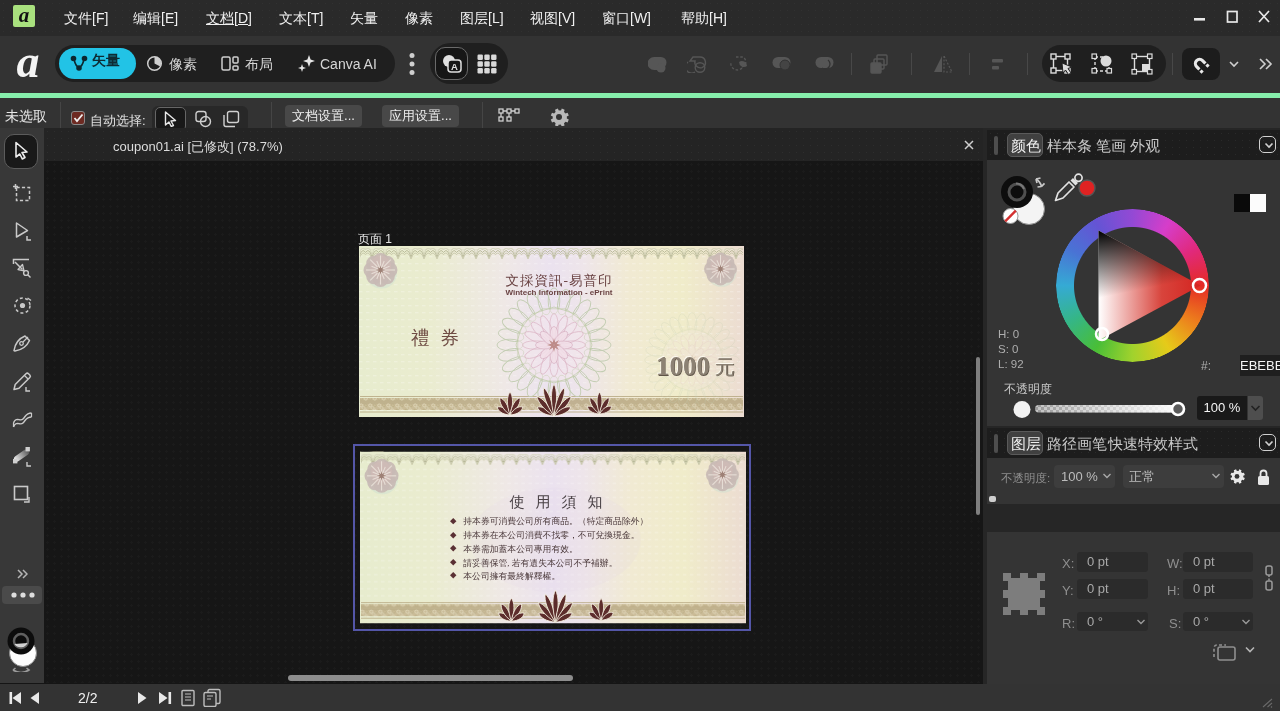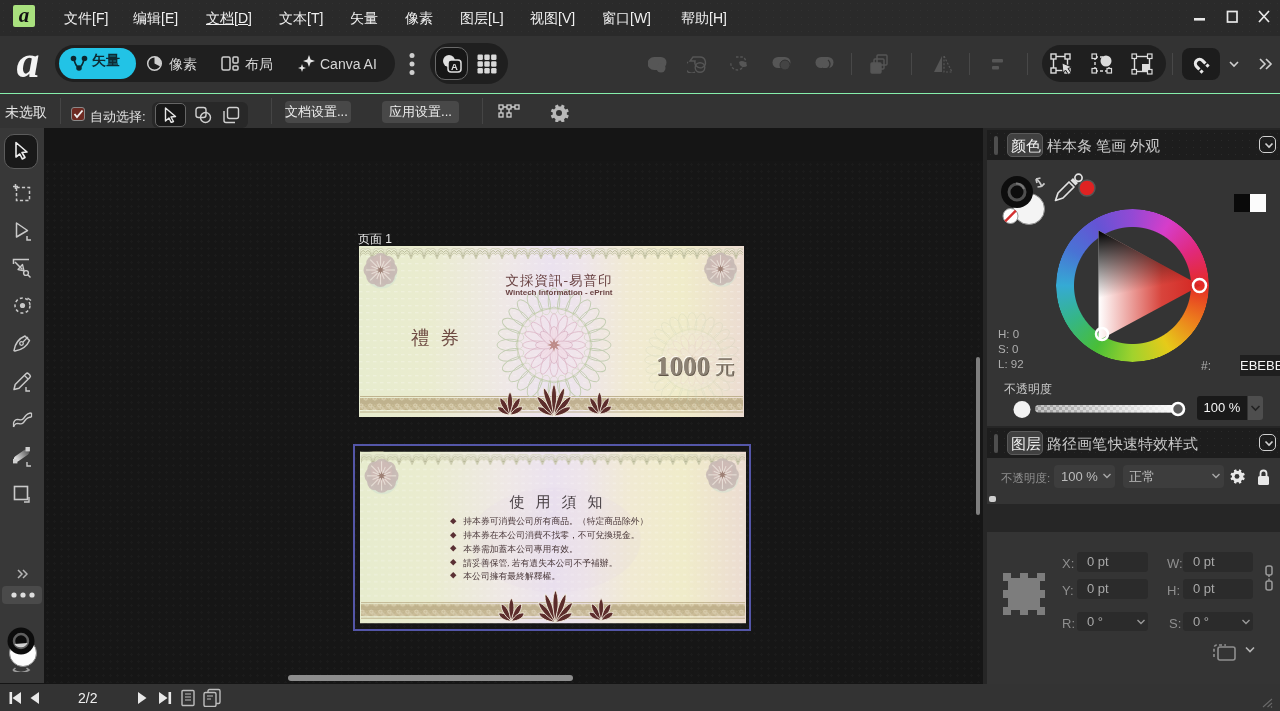"未选取" #ctxbar { border-top: 1px solid #86efac -> 5px solid #86efac }
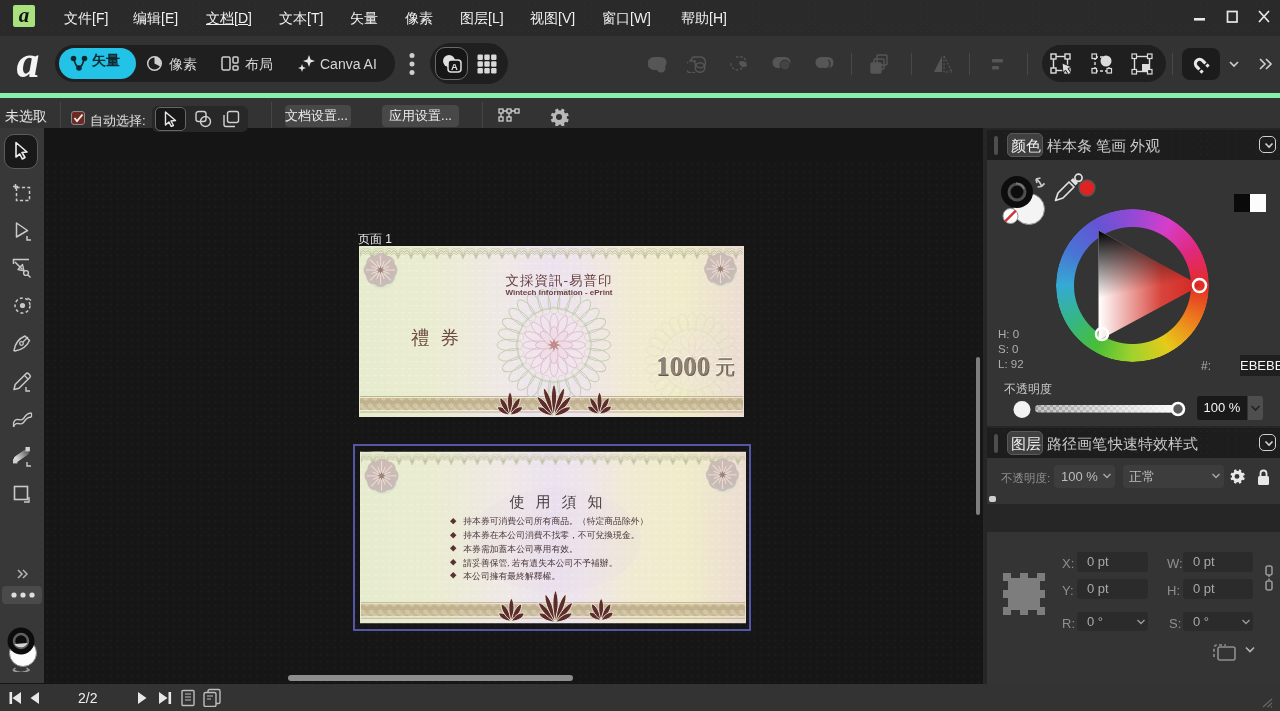"文档设置..." div.abs { text-align: none -> center; width: 66px -> 77px }
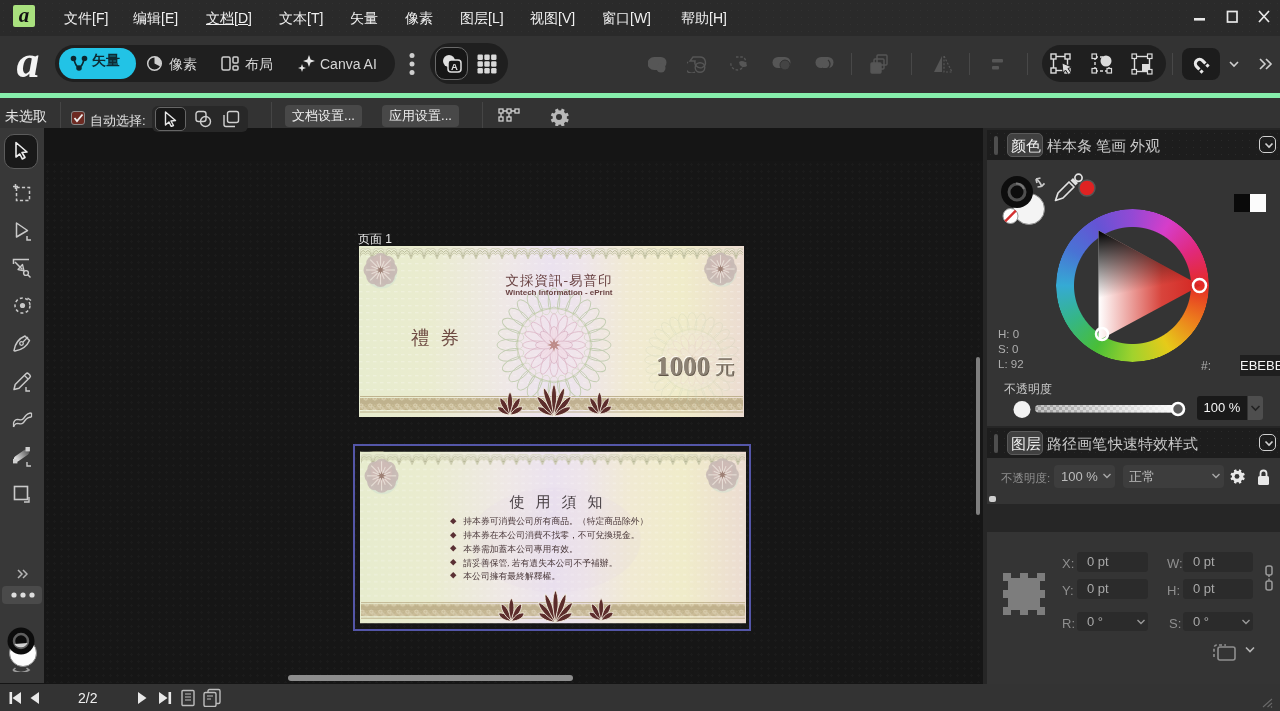"coupon01.ai [已修改] (78.7%)" div { html: none -> <div> <div>coupon01.ai [已修改] (78.7%)</div> <svg> <path></path> </svg> </div> }
